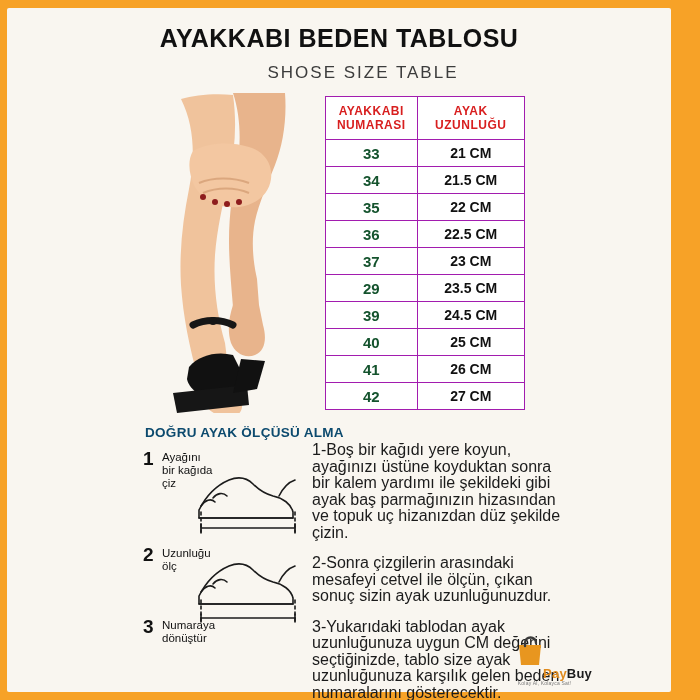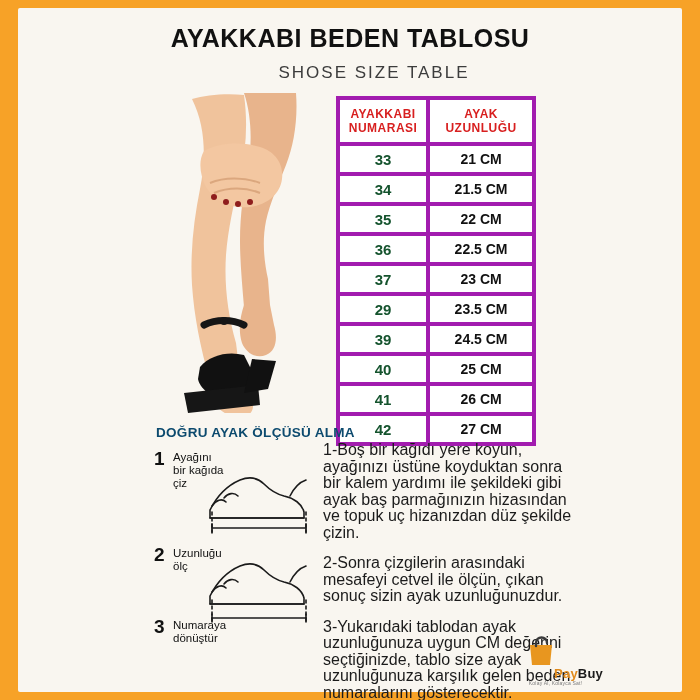"AYAKKABI BEDEN TABLOSU" .card { left: 18px -> 7px }
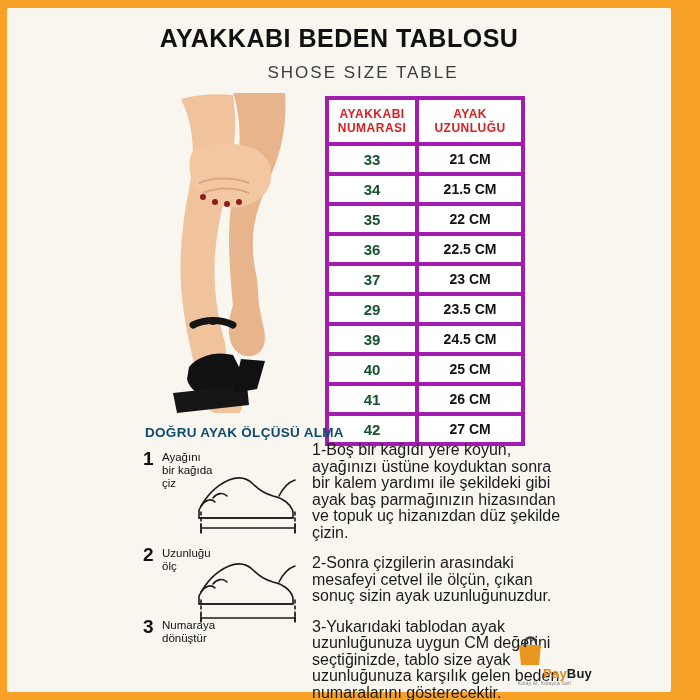"AYAKKABI" table.size-table th, table.size-table td { border: 4px solid #a21caf -> 1px solid #a21caf }
